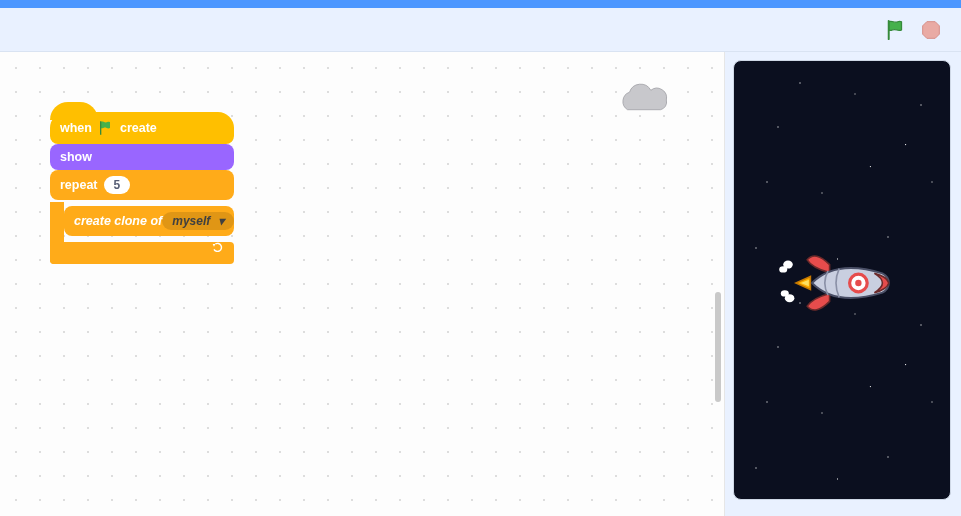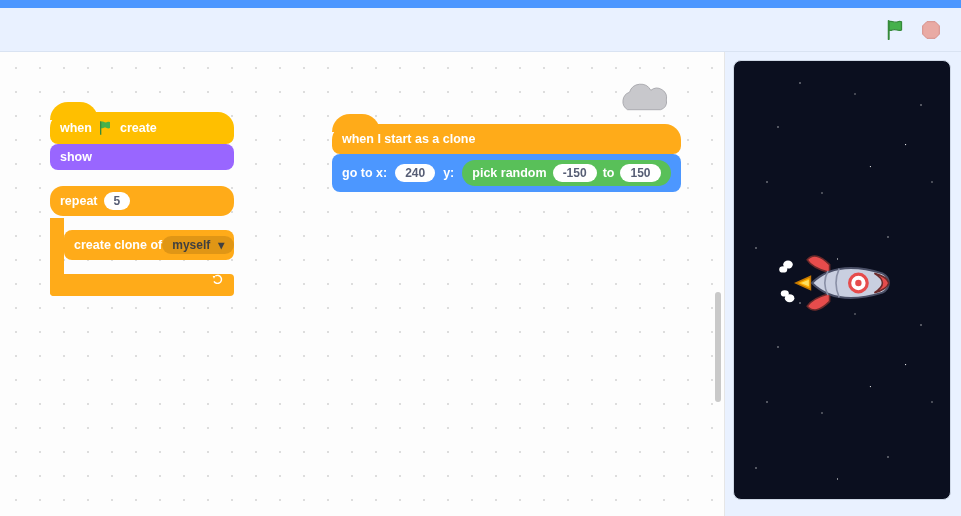"when I start as a" div.stack { html: <div> <div> <span>when I start as a clone</span> </div> <div> <span>go to x:</span> <span>240</span> <span>y:</span> <span> <span>pick random</span> <span>-150</span> <span>to</span> <span>150</span> </span> </div> </div> -> none }
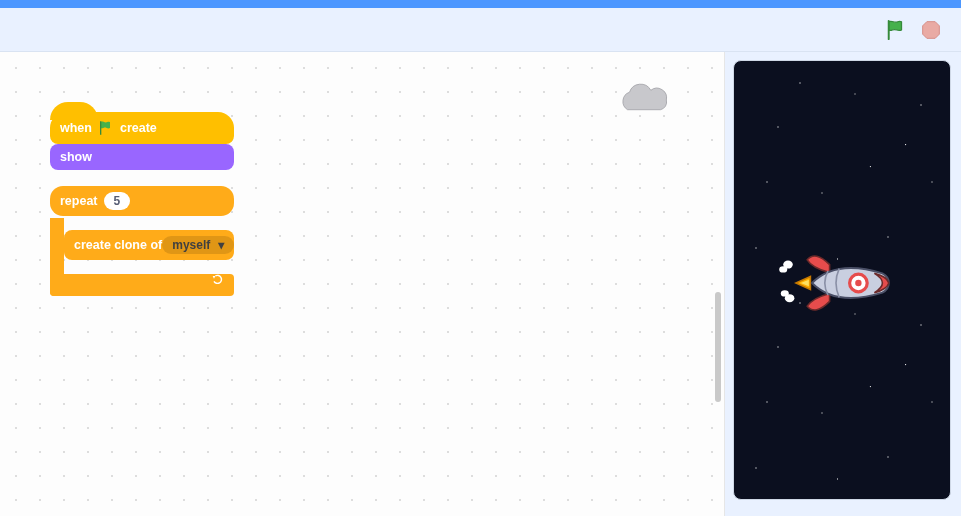"repeat" .c-top { border-radius: 13px -> 8px; margin-top: 16px -> none }
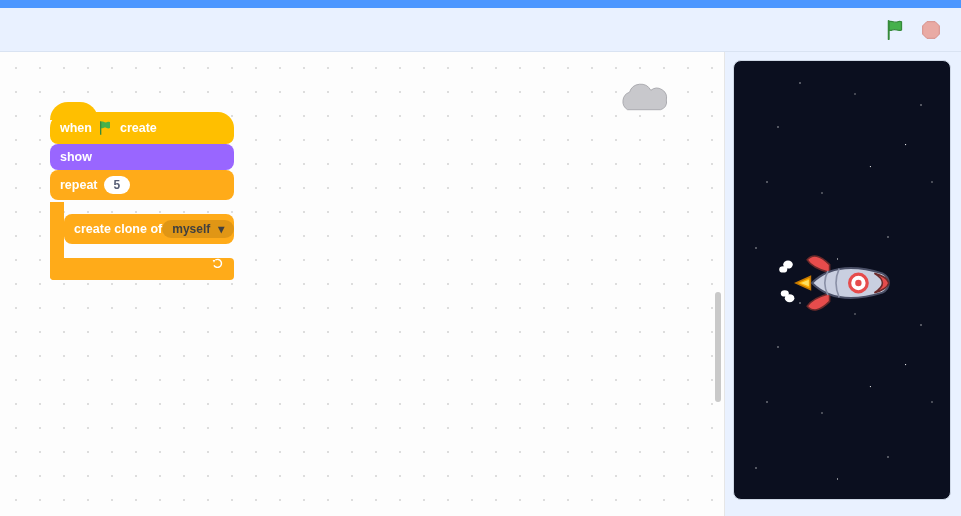"create clone of" .c-body { font-style: none -> italic; padding: 14px 0 -> 6px 0 }
